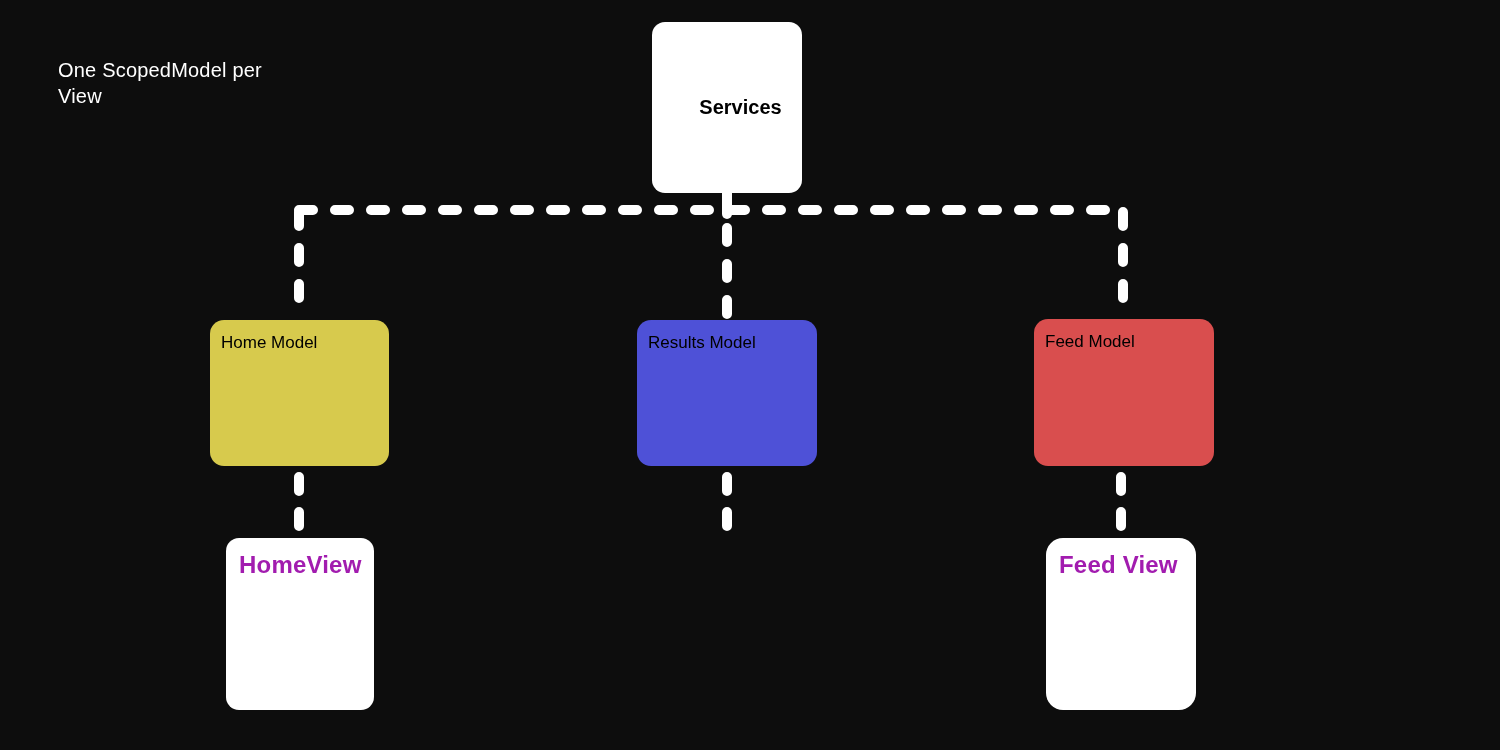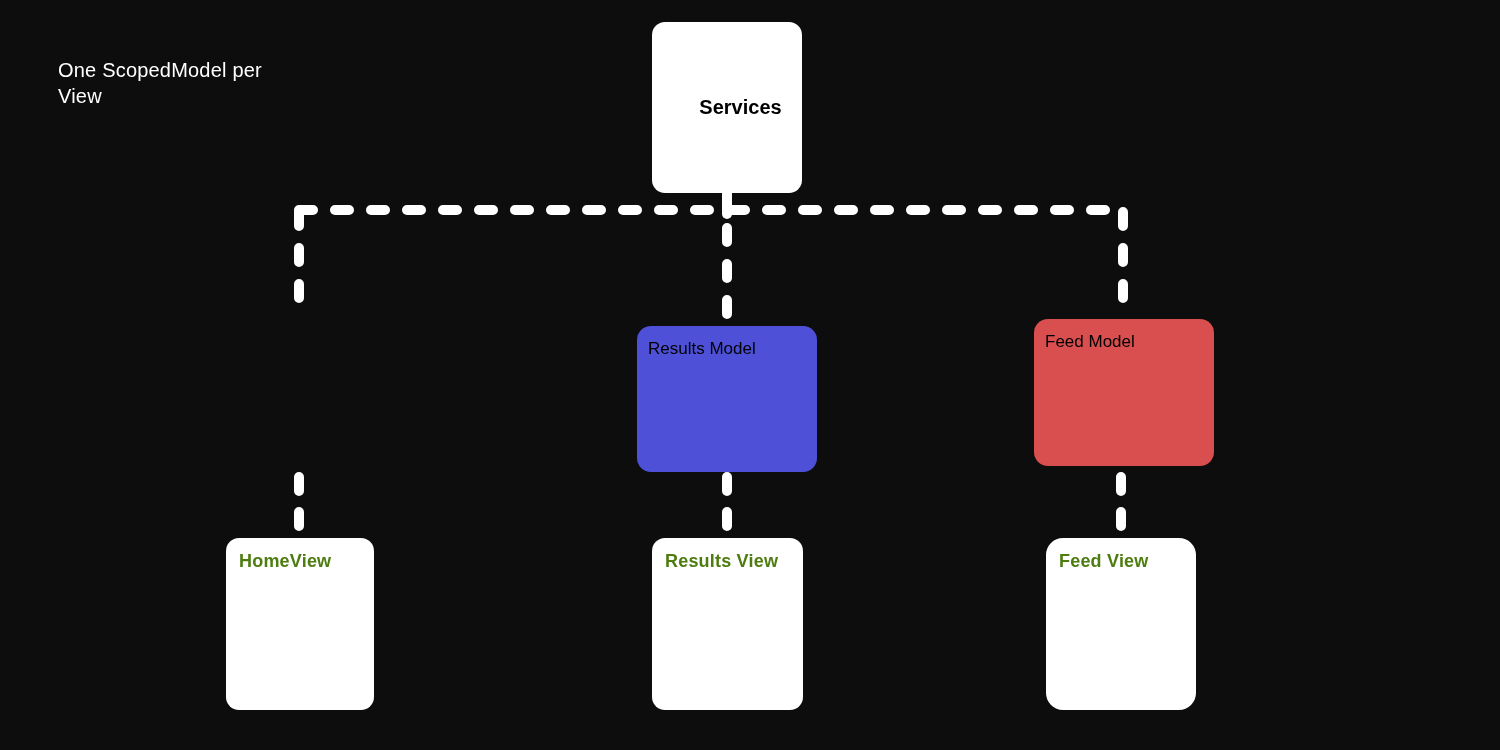"Home Model" div.node { html: none -> <div> <span>Home Model</span> </div> }
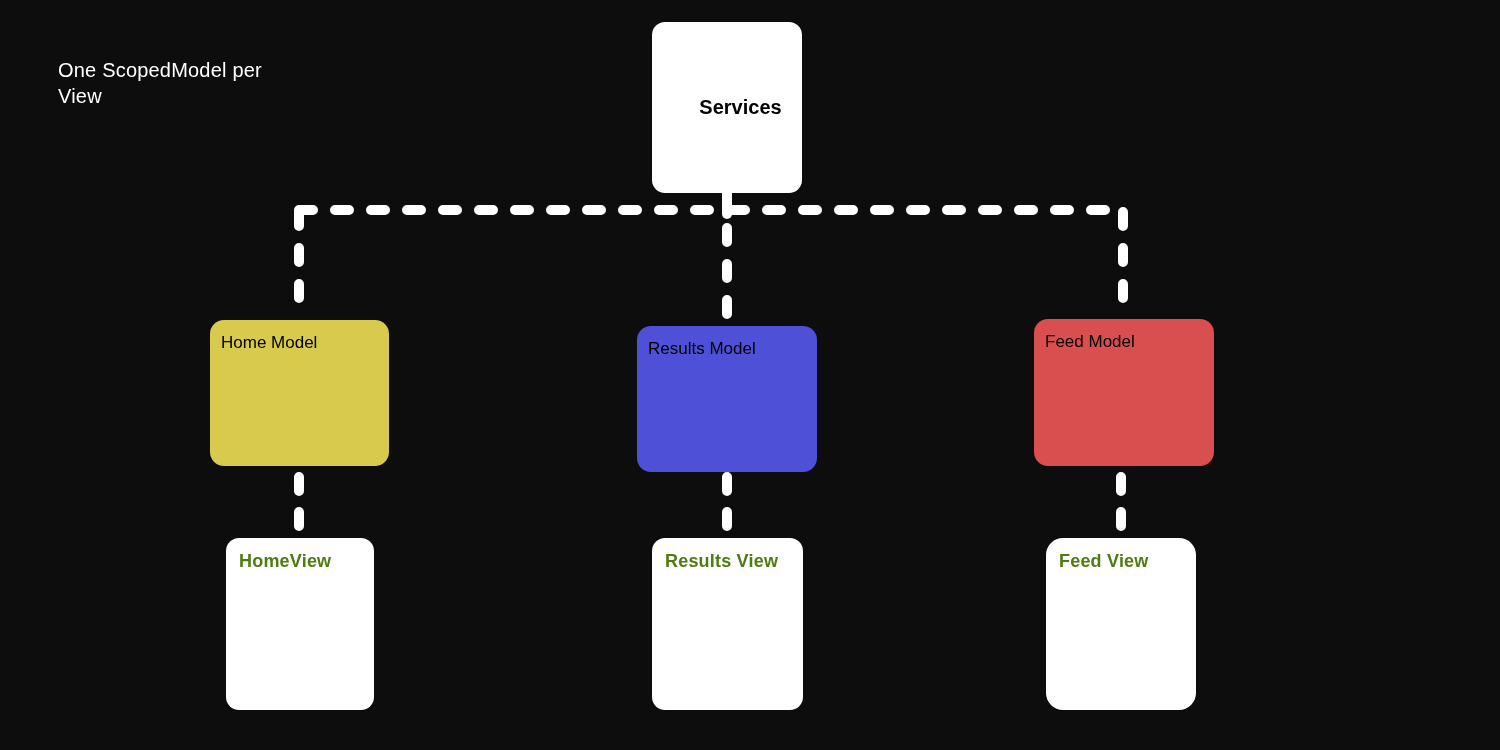"Results Model" div.node { margin-top: 6px -> none }
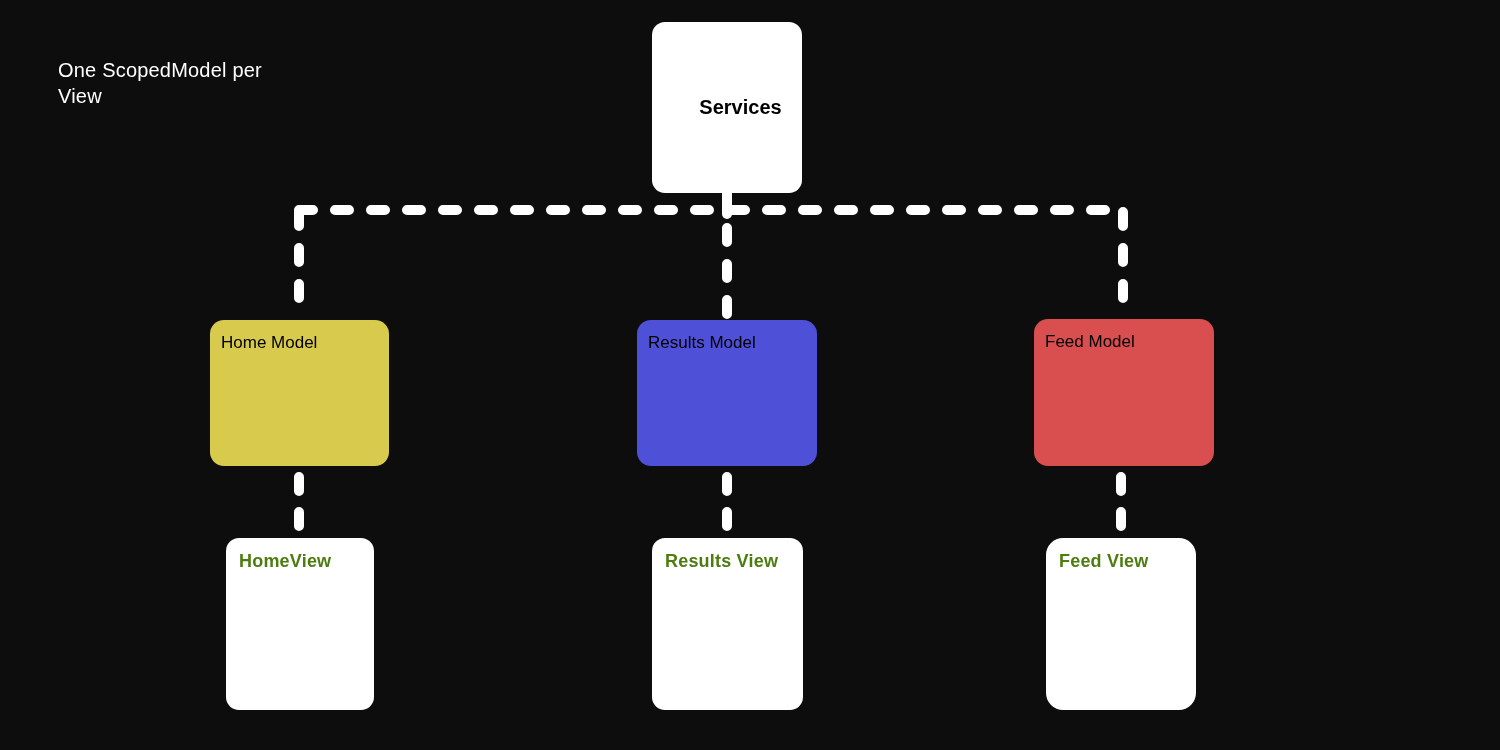"HomeView" .view-label { color: #4d7c0f -> #a21caf; font-size: 18px -> 24px }
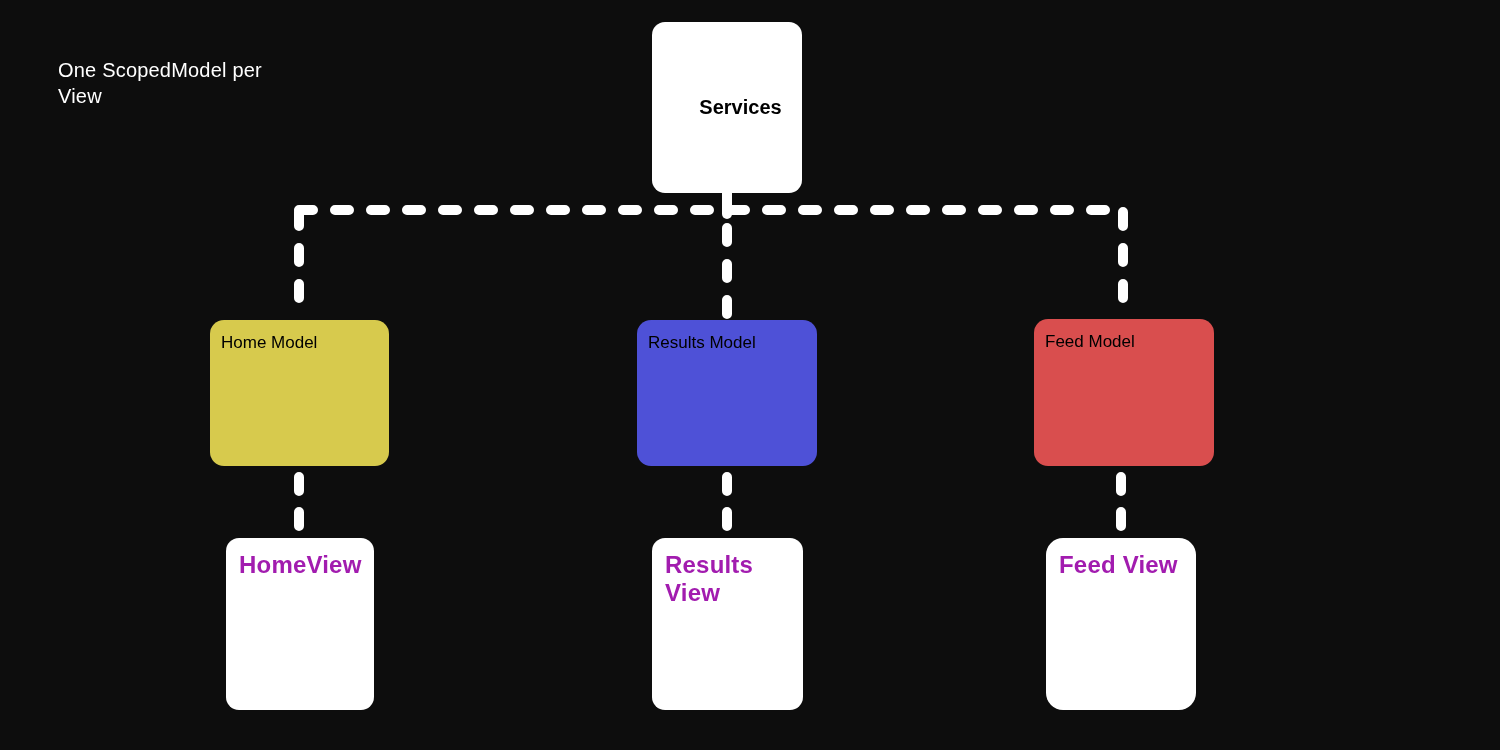"Results View" div.node { html: <div> <span>Results View</span> </div> -> none }
